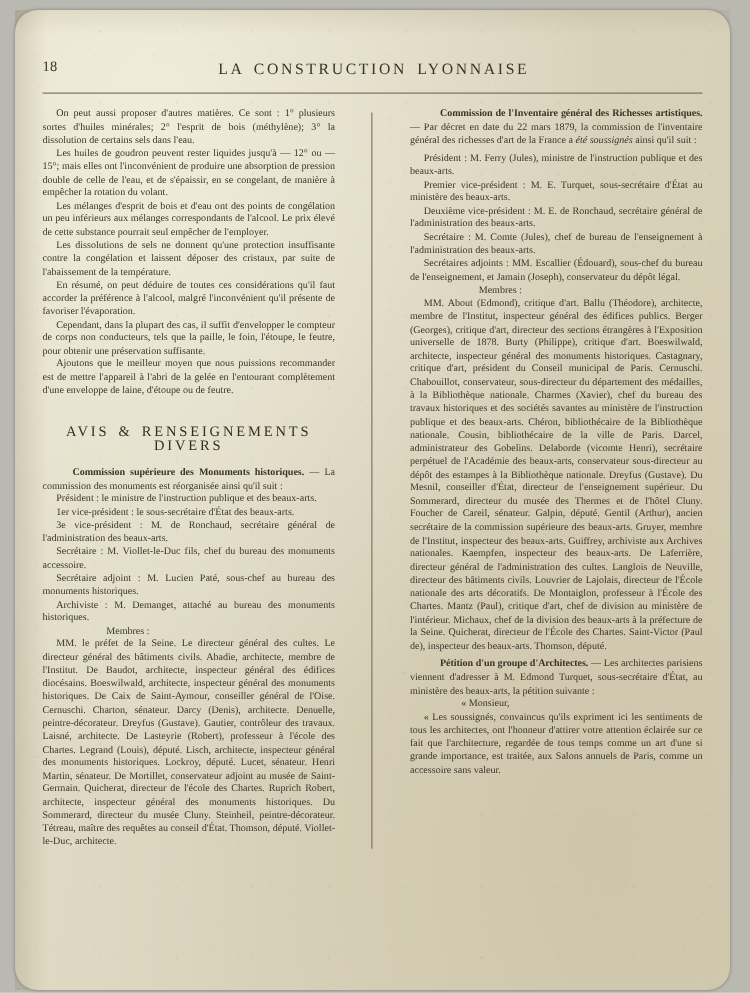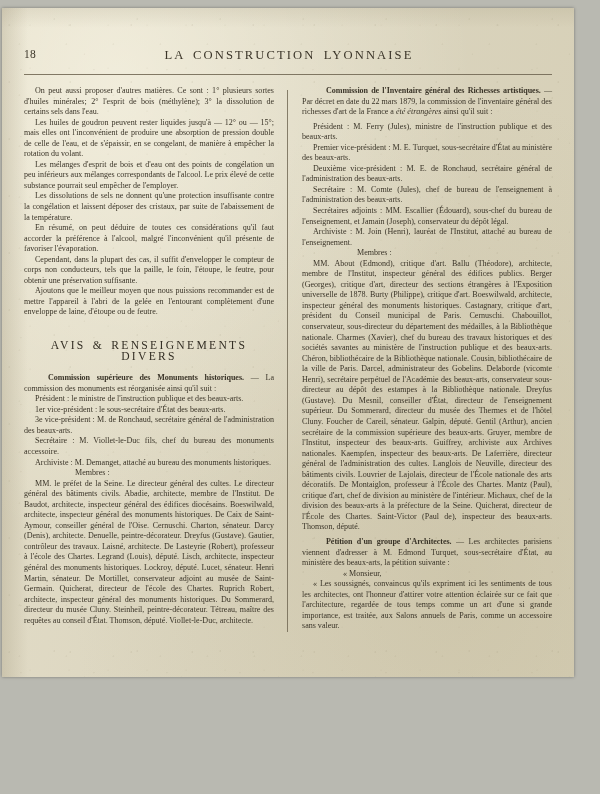"18" #page { border-radius: none -> 18px; height: 669px -> 784px; left: 2px -> 12px }
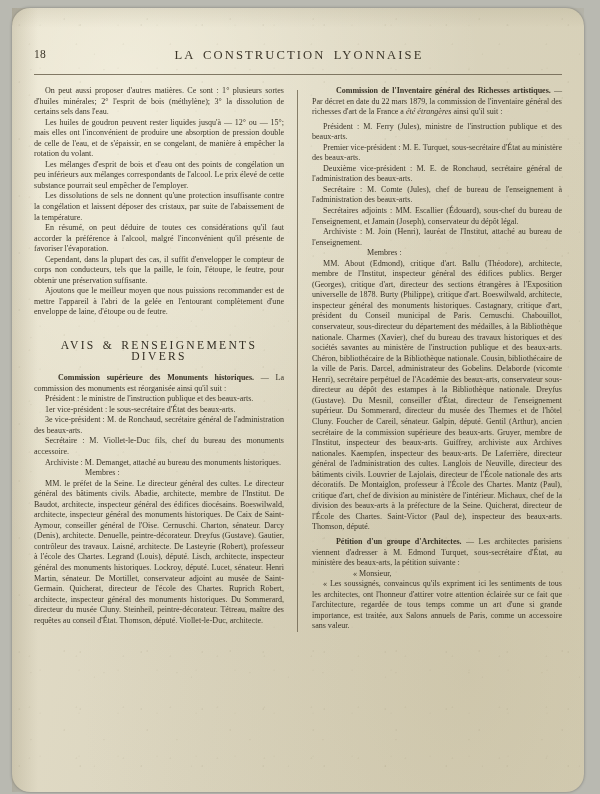"On peut aussi proposer d'autres" #columns { gap: 0 -> 16px }
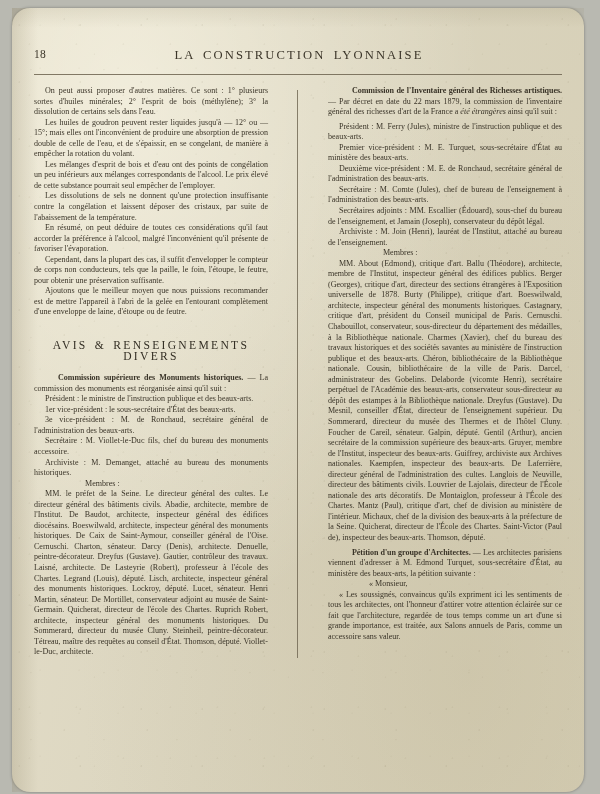"été étrangères" span.ital { text: étrangères -> soussignés }
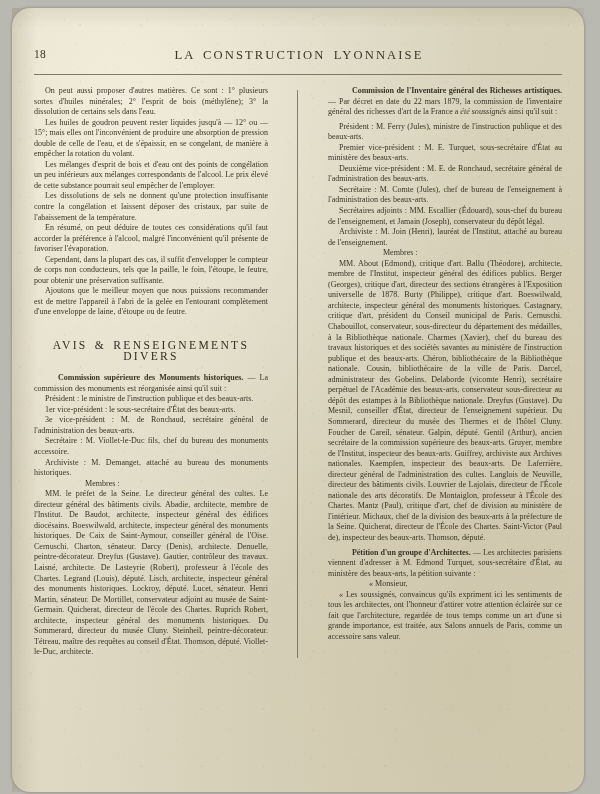"Archiviste : M. Join (Henri)," p.para { html: <p>Archiviste : M. Join (Henri), lauréat de l'Institut, attaché au bureau de l'enseignement.</p> -> none }
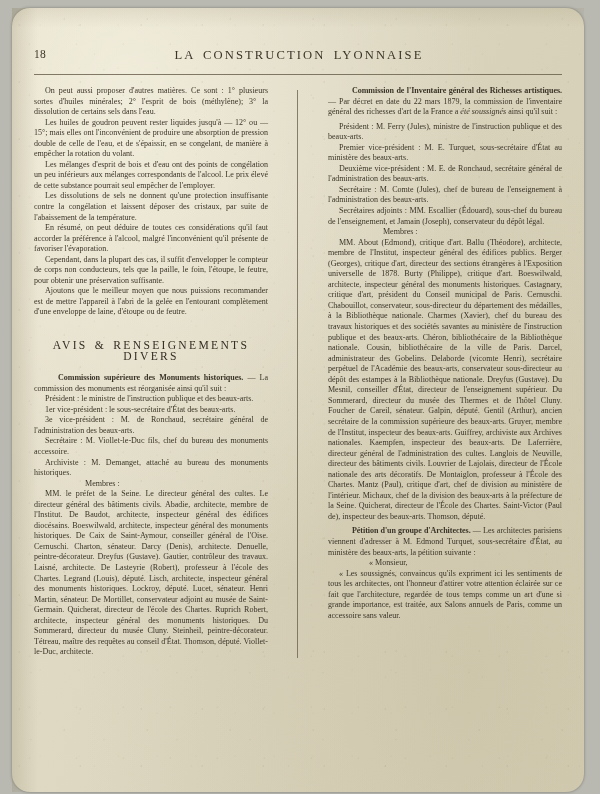"Secrétaire adjoint : M. Lucien" p.para { html: none -> <p>Secrétaire adjoint : M. Lucien Paté, sous-chef au bureau des monuments historiques.</p> }
